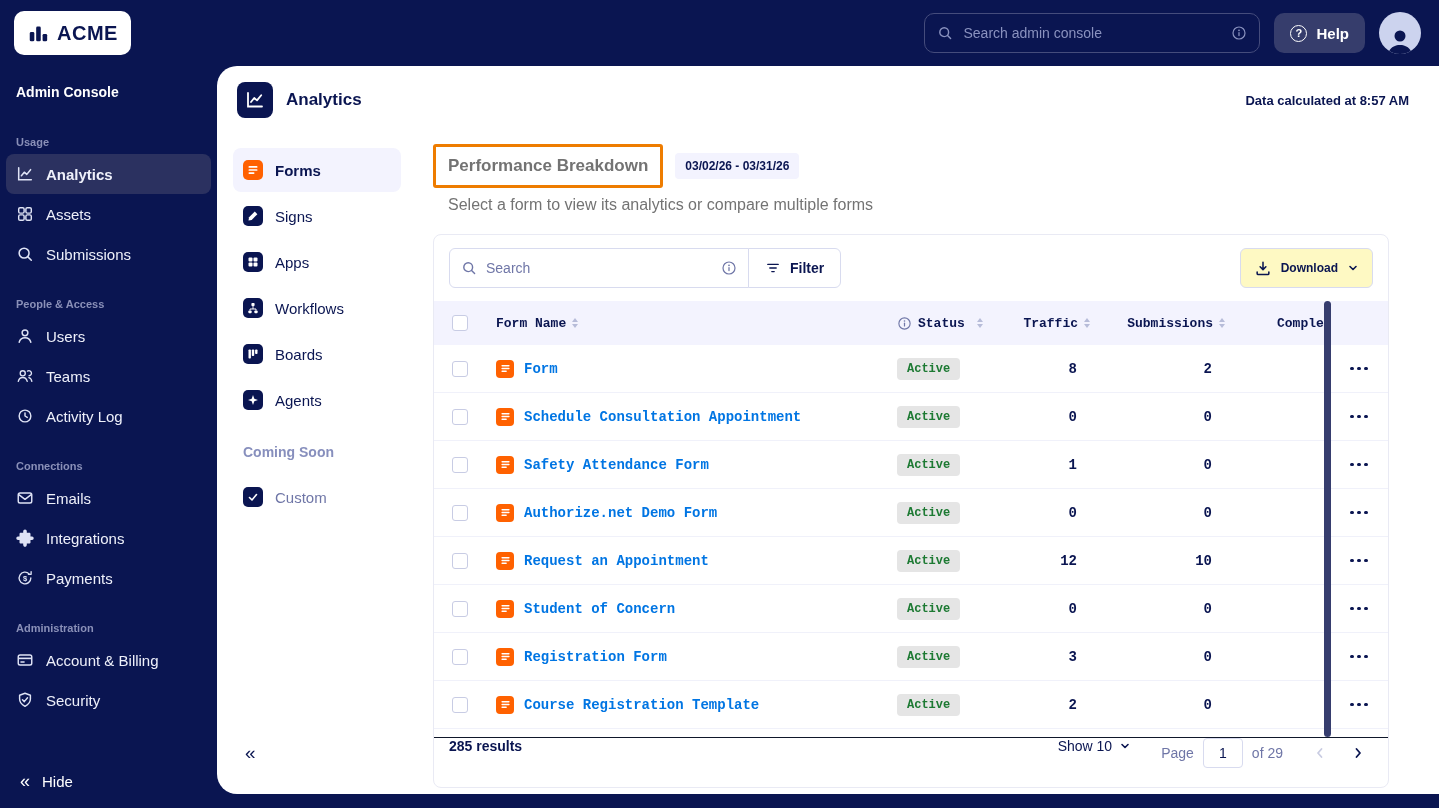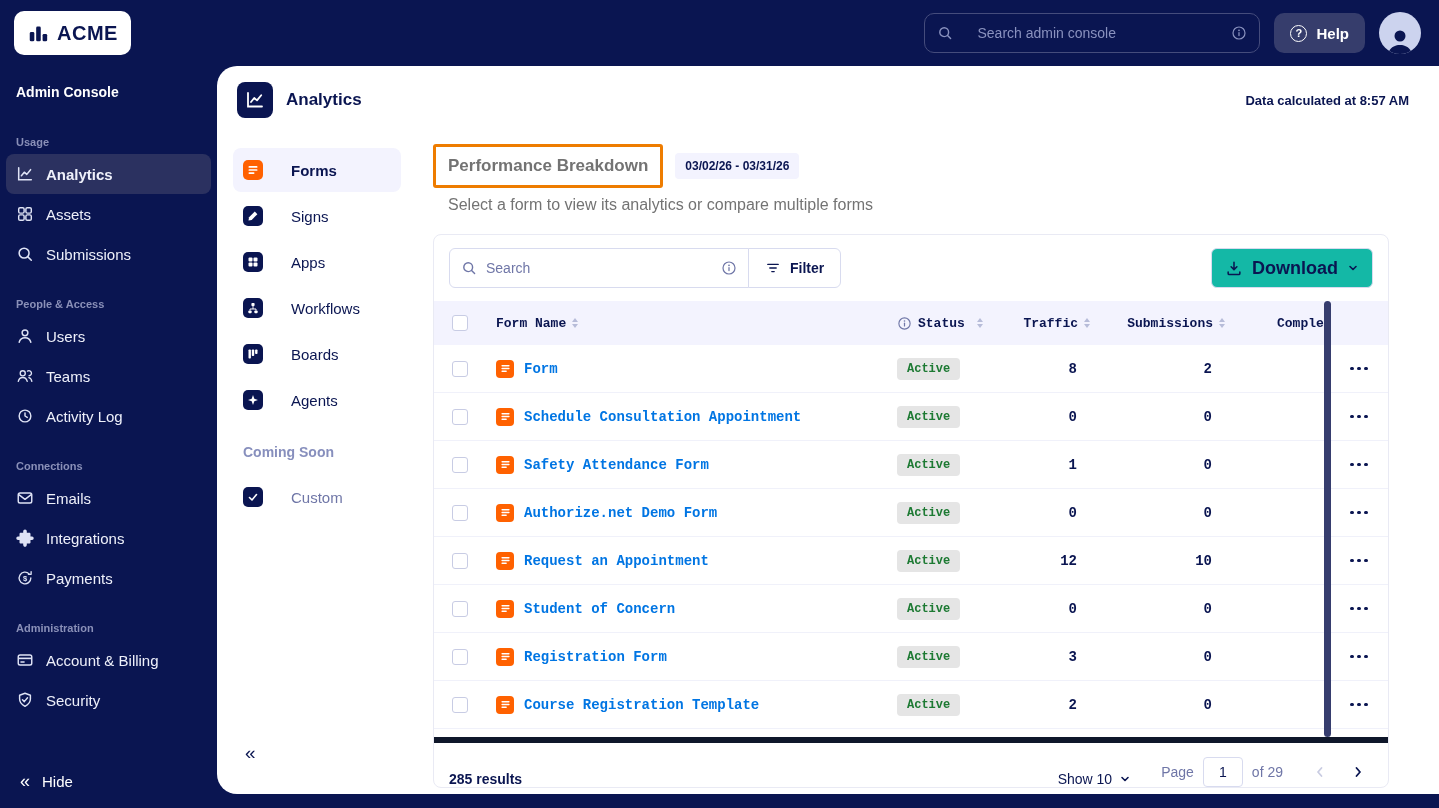"Search admin console" .tb-search { gap: 24px -> 10px }
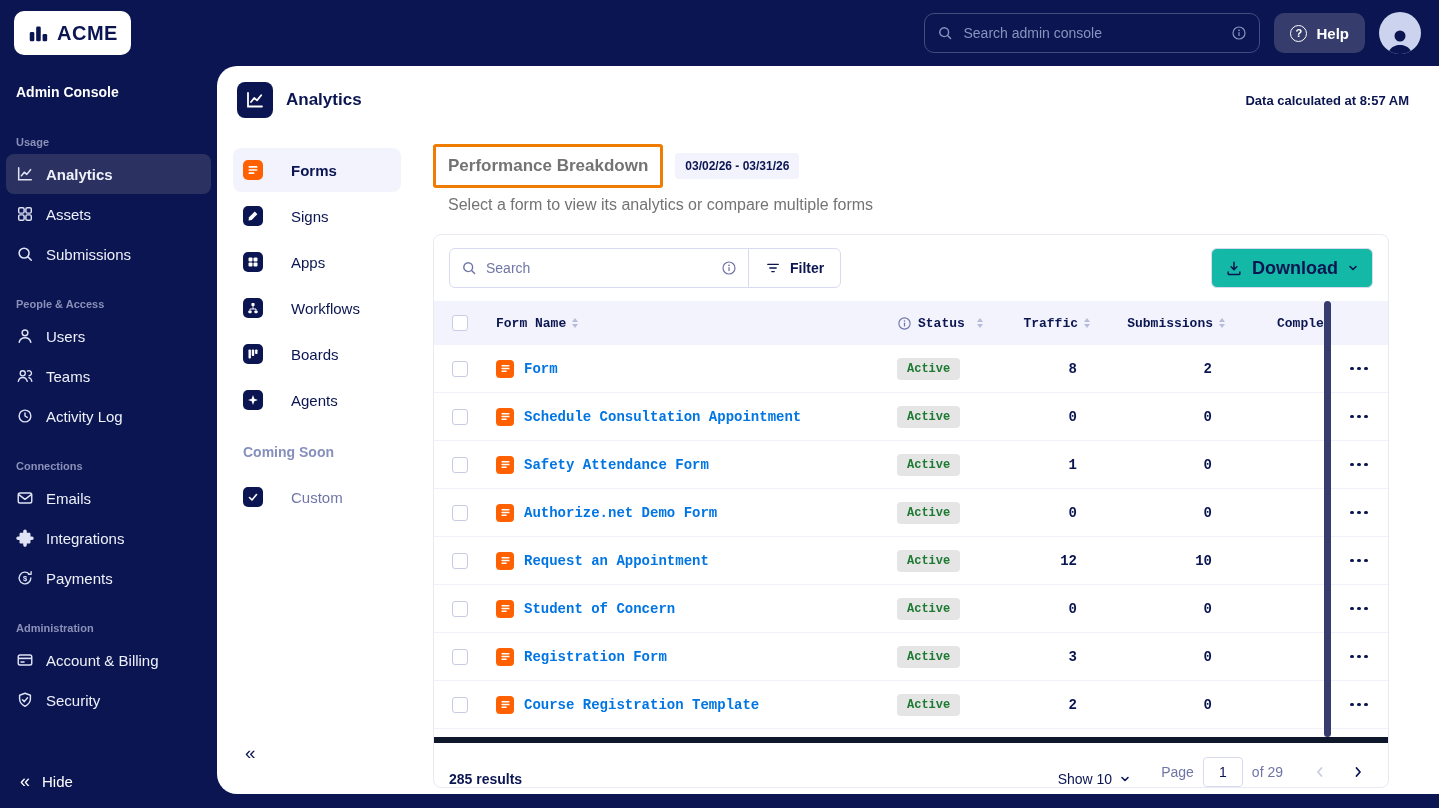"Forms" .sn-item { gap: 28px -> 12px }
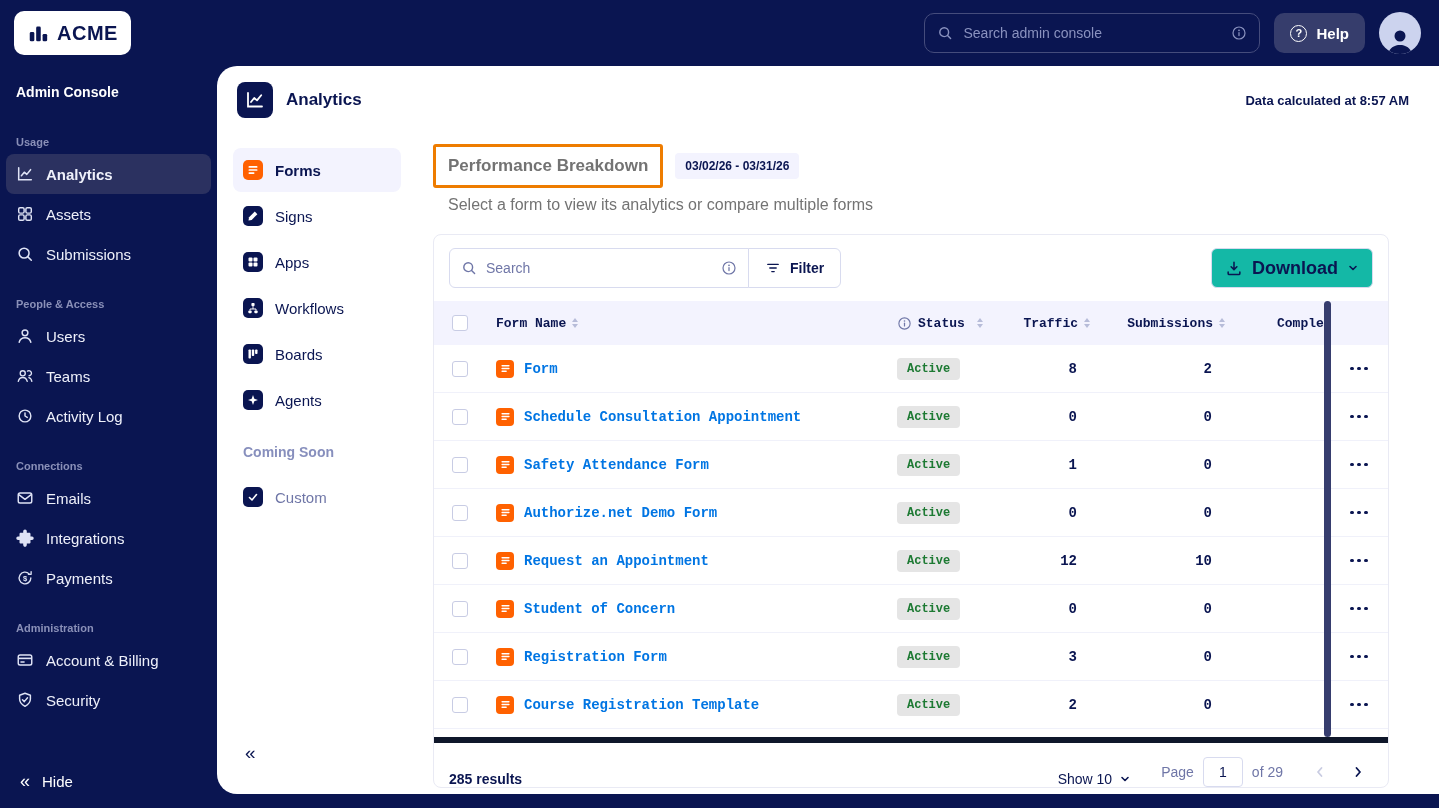"Download" .download-btn { background: #14b8a6 -> #fef9c3; font-size: 18px -> 12px }
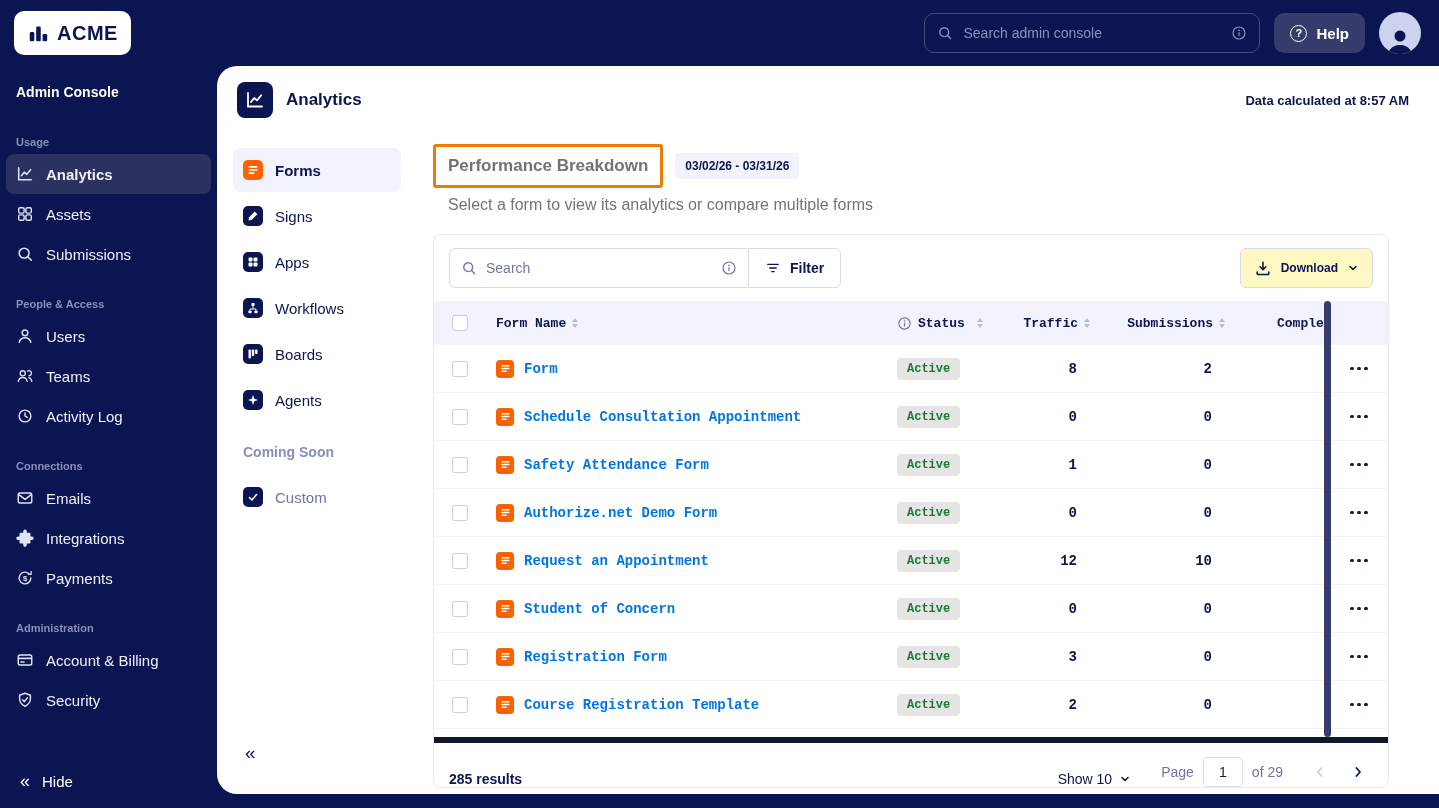"285 results" .tfoot { align-items: flex-end -> flex-start; border-top: 6px solid #0f172a -> 1px solid #0f172a }
